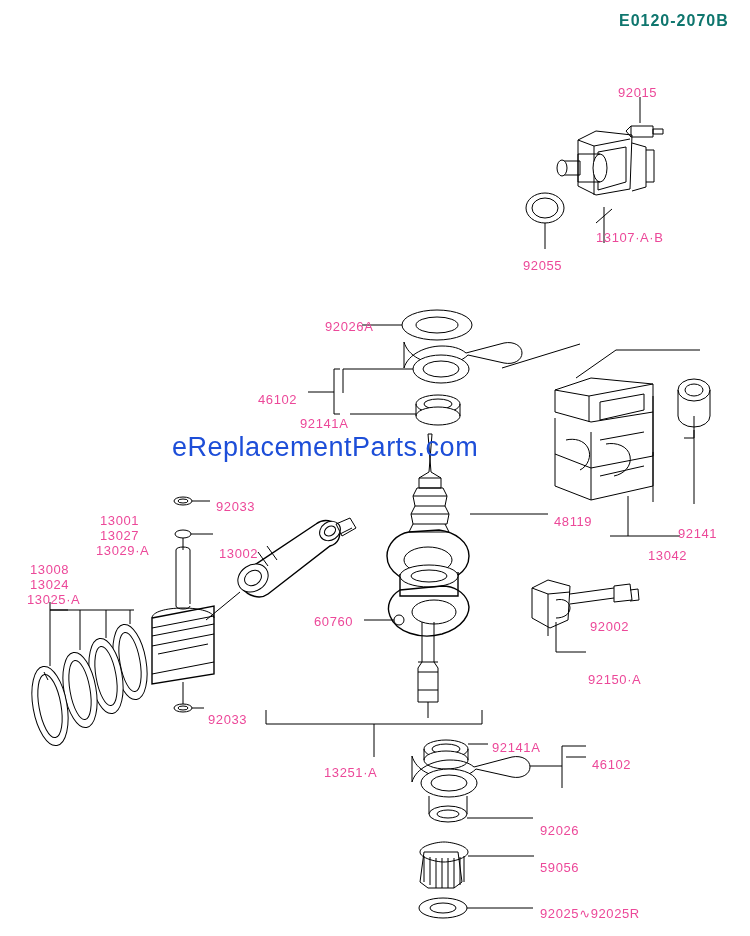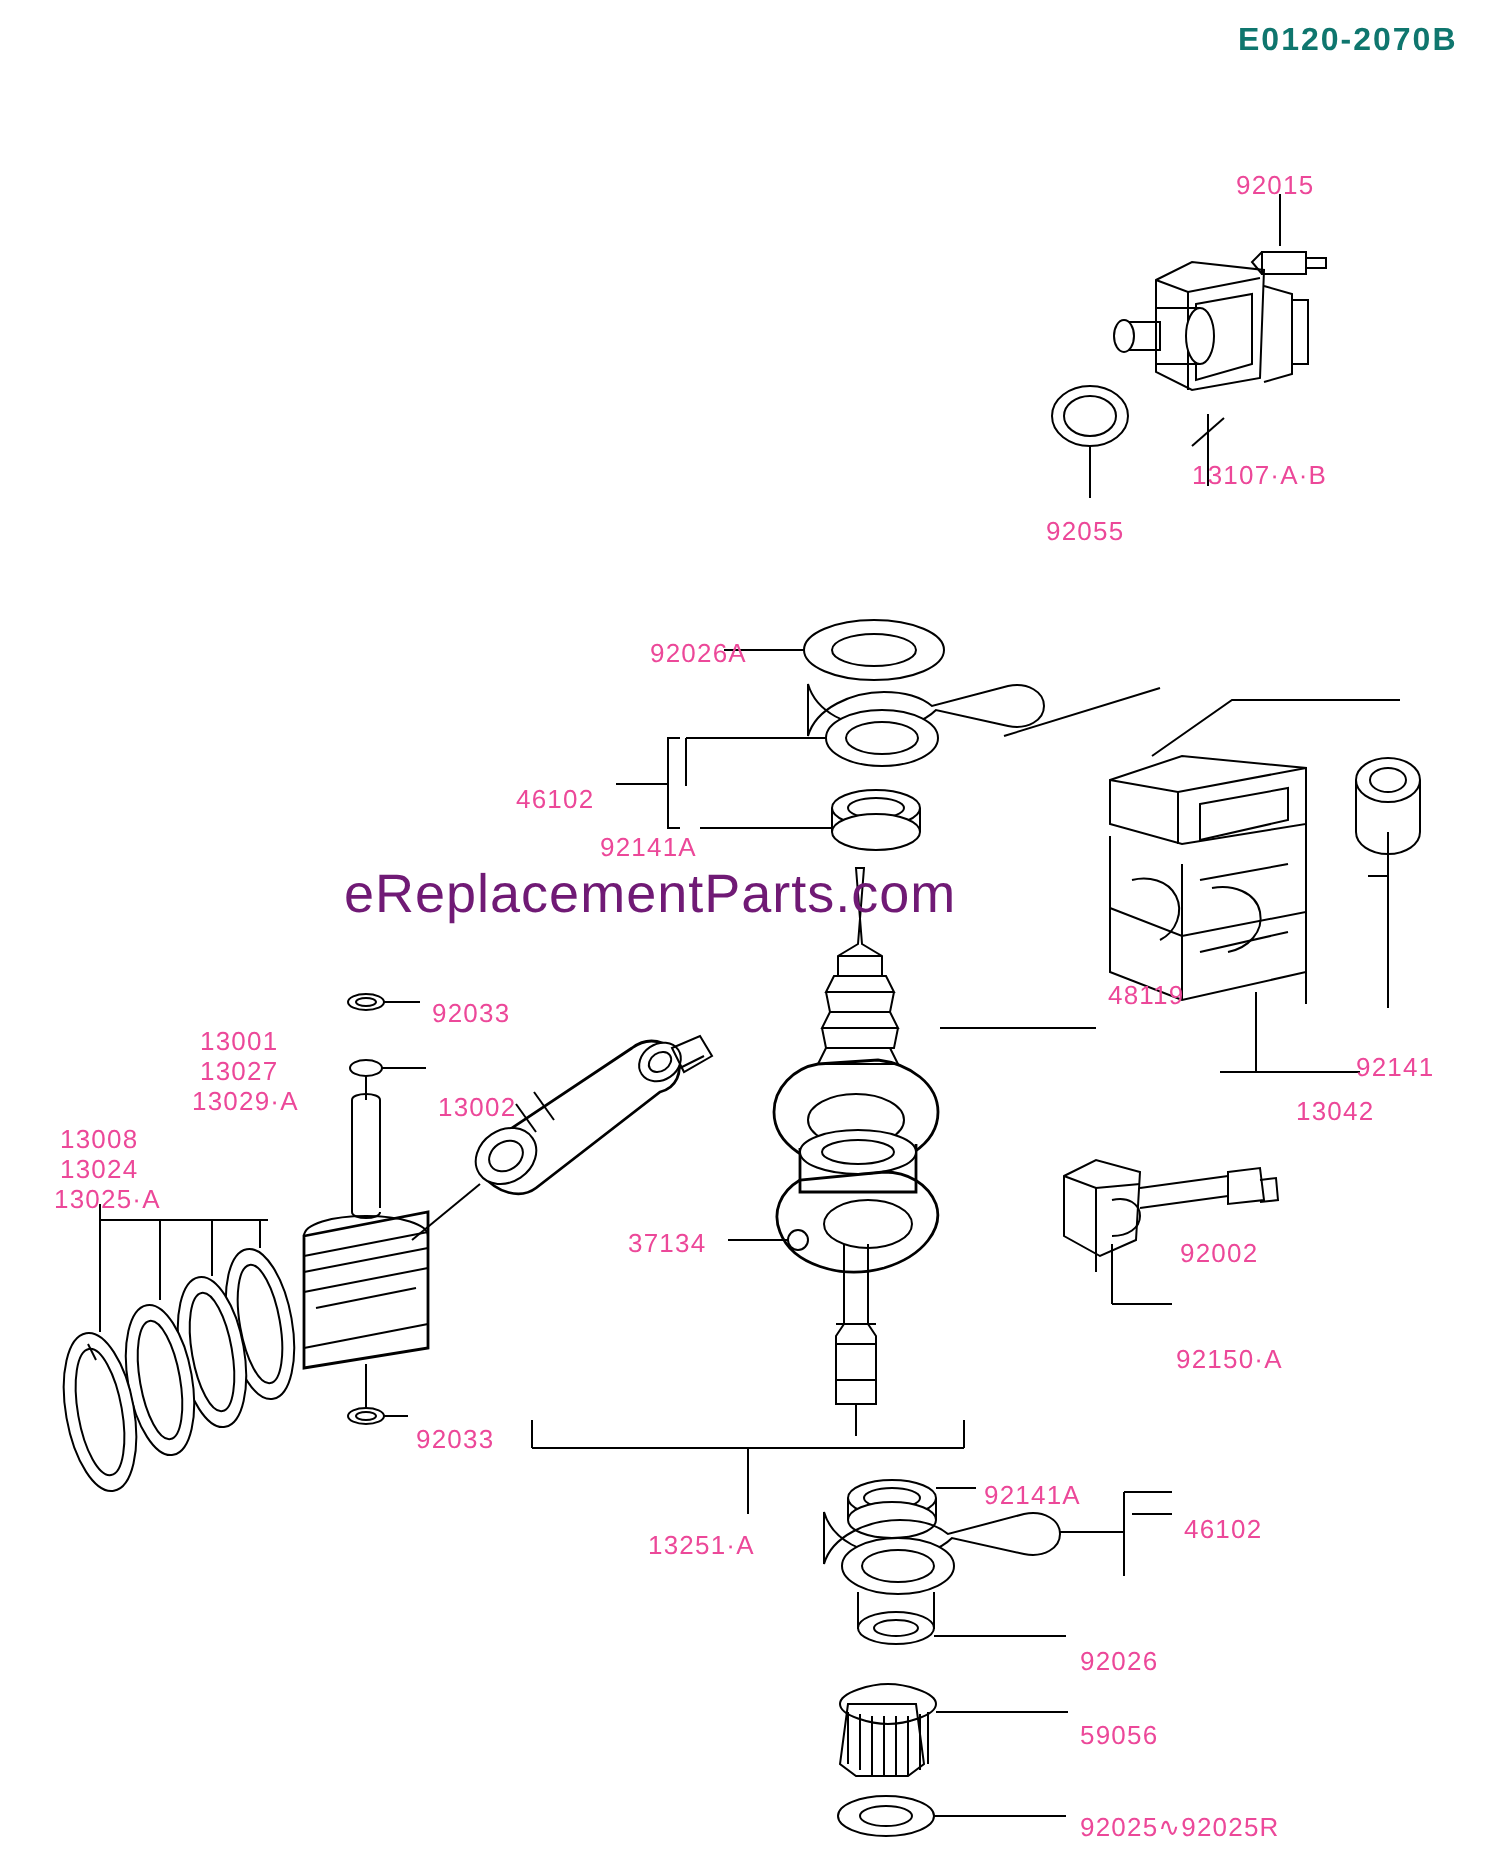"eReplacementParts.com" .wm { color: #701a75 -> #1d4ed8 }
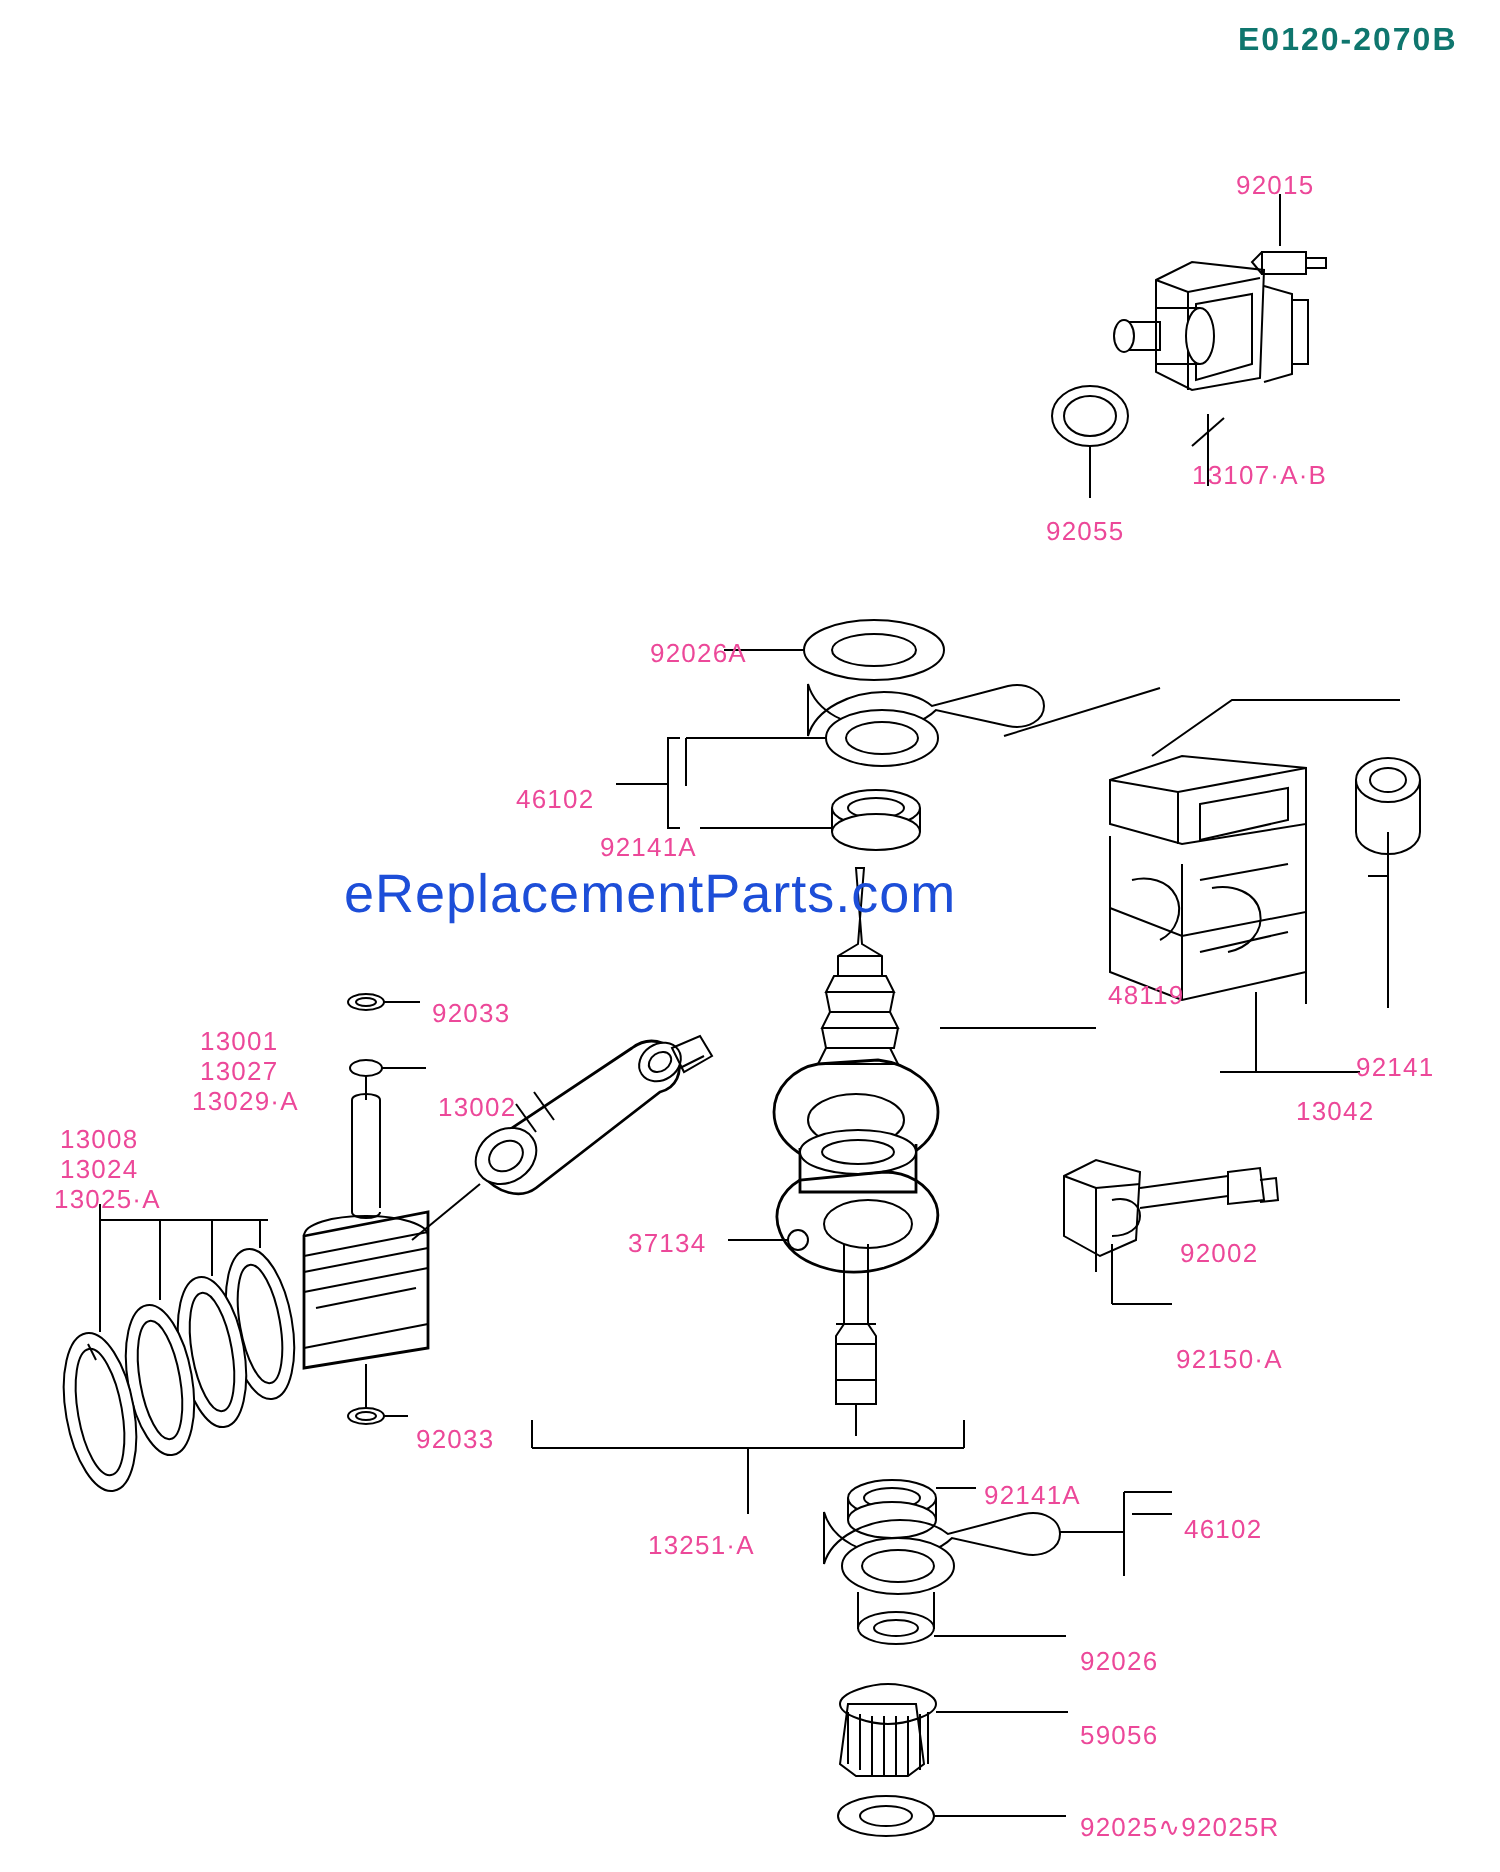"48119" div.lbl { top: 490px -> 514px }
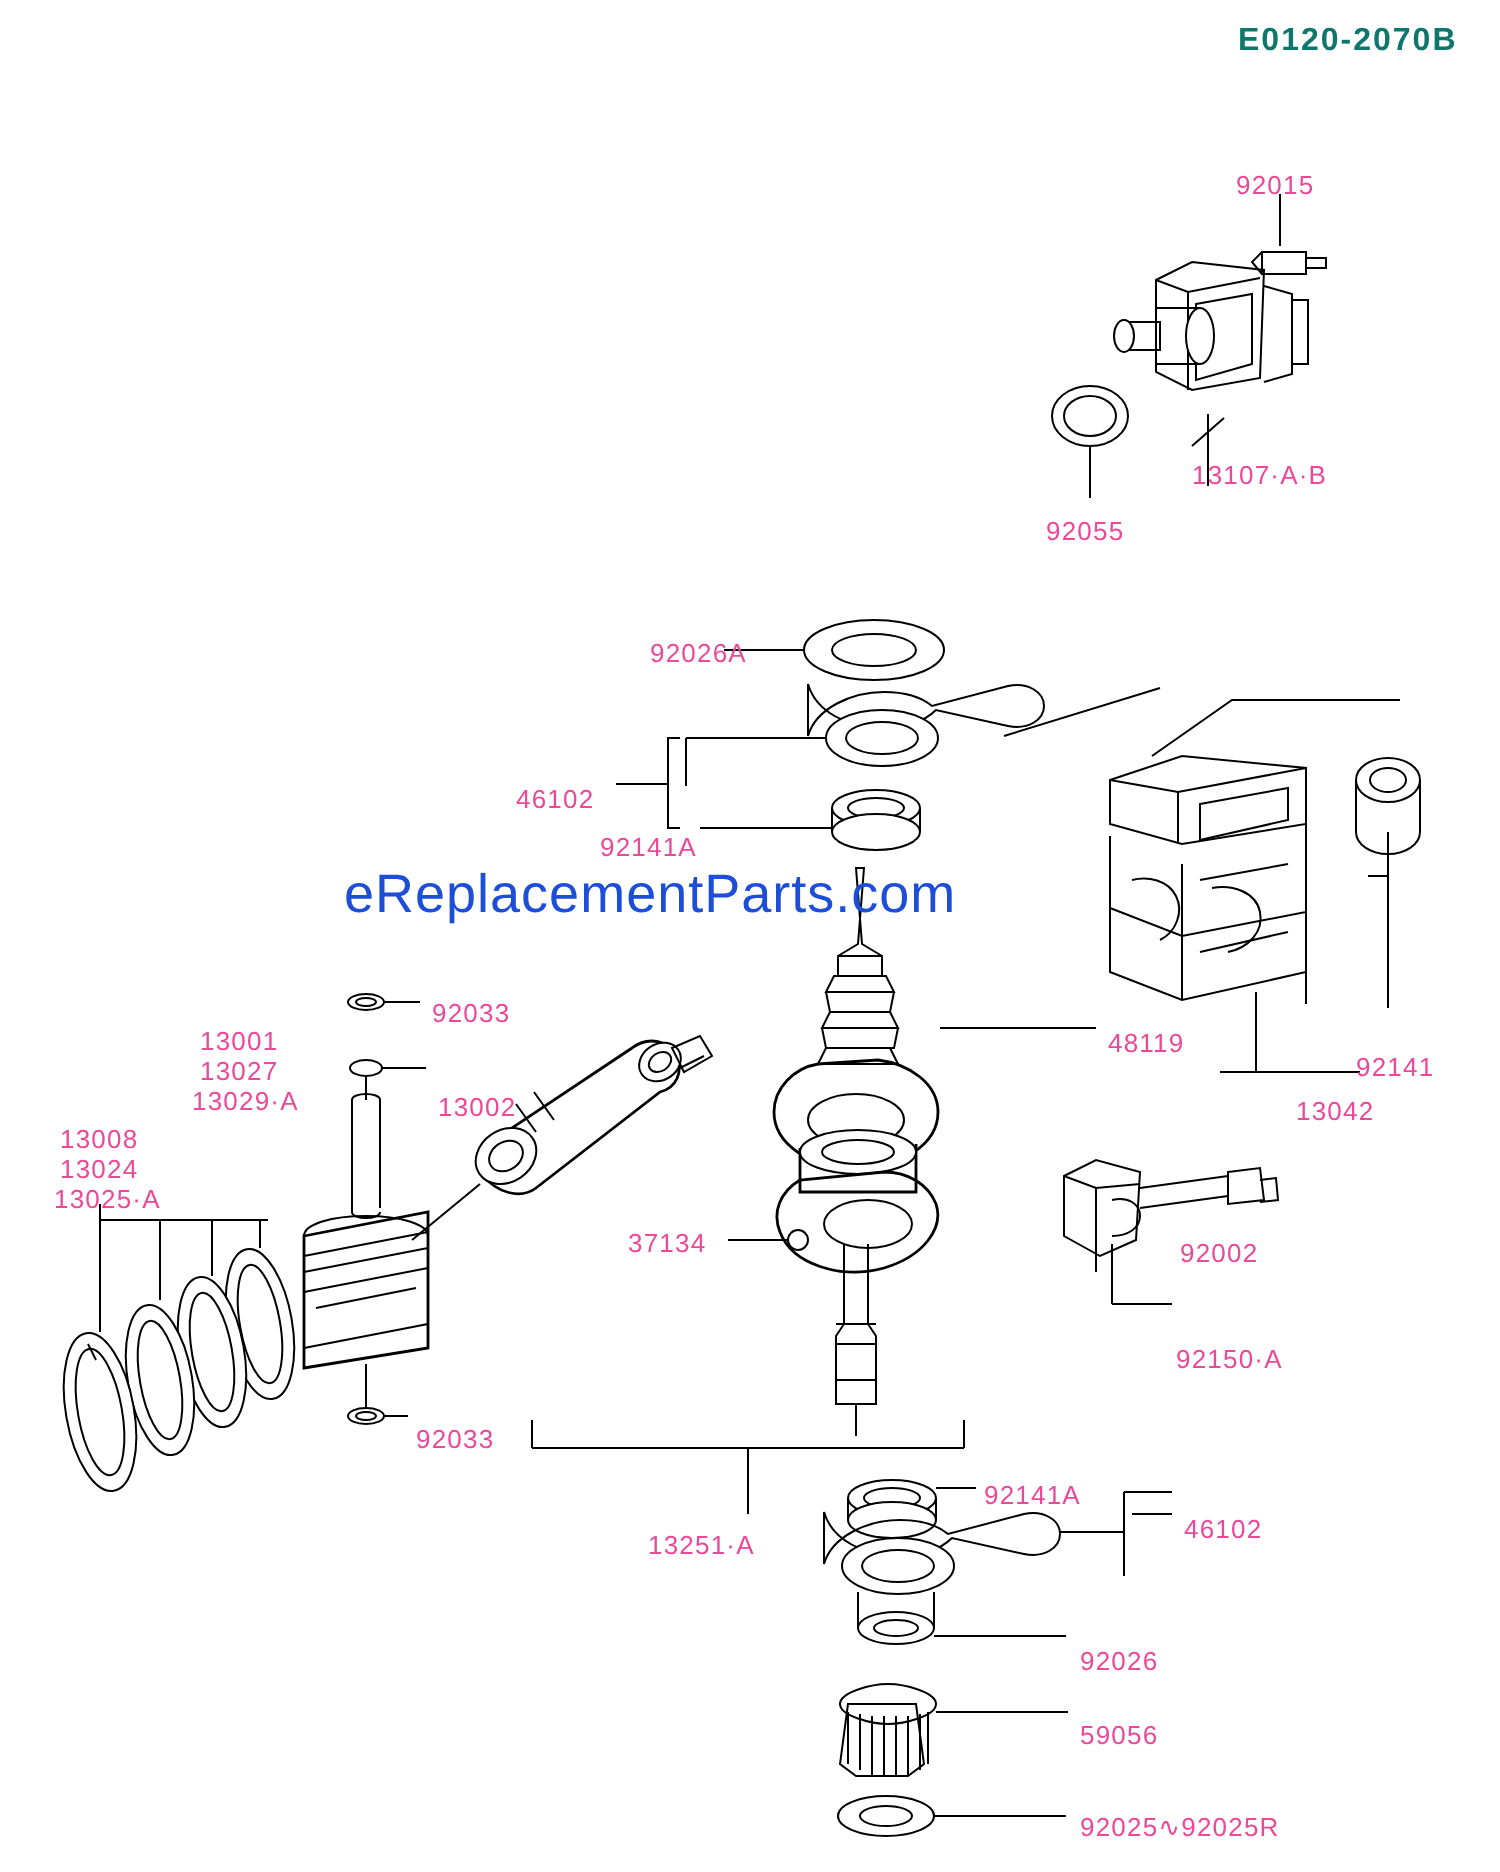"37134" div.lbl { text: 37134 -> 60760 }
